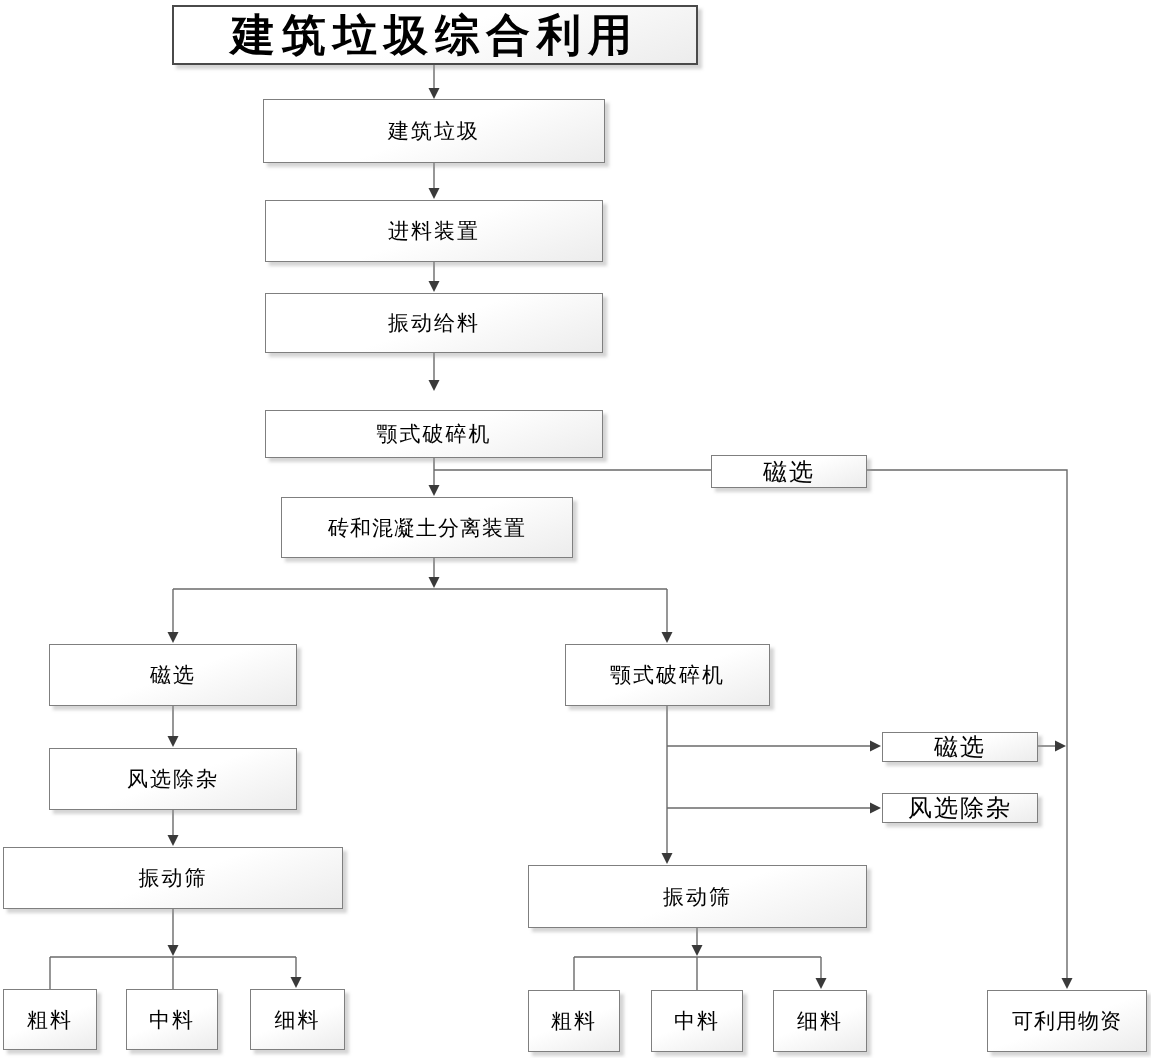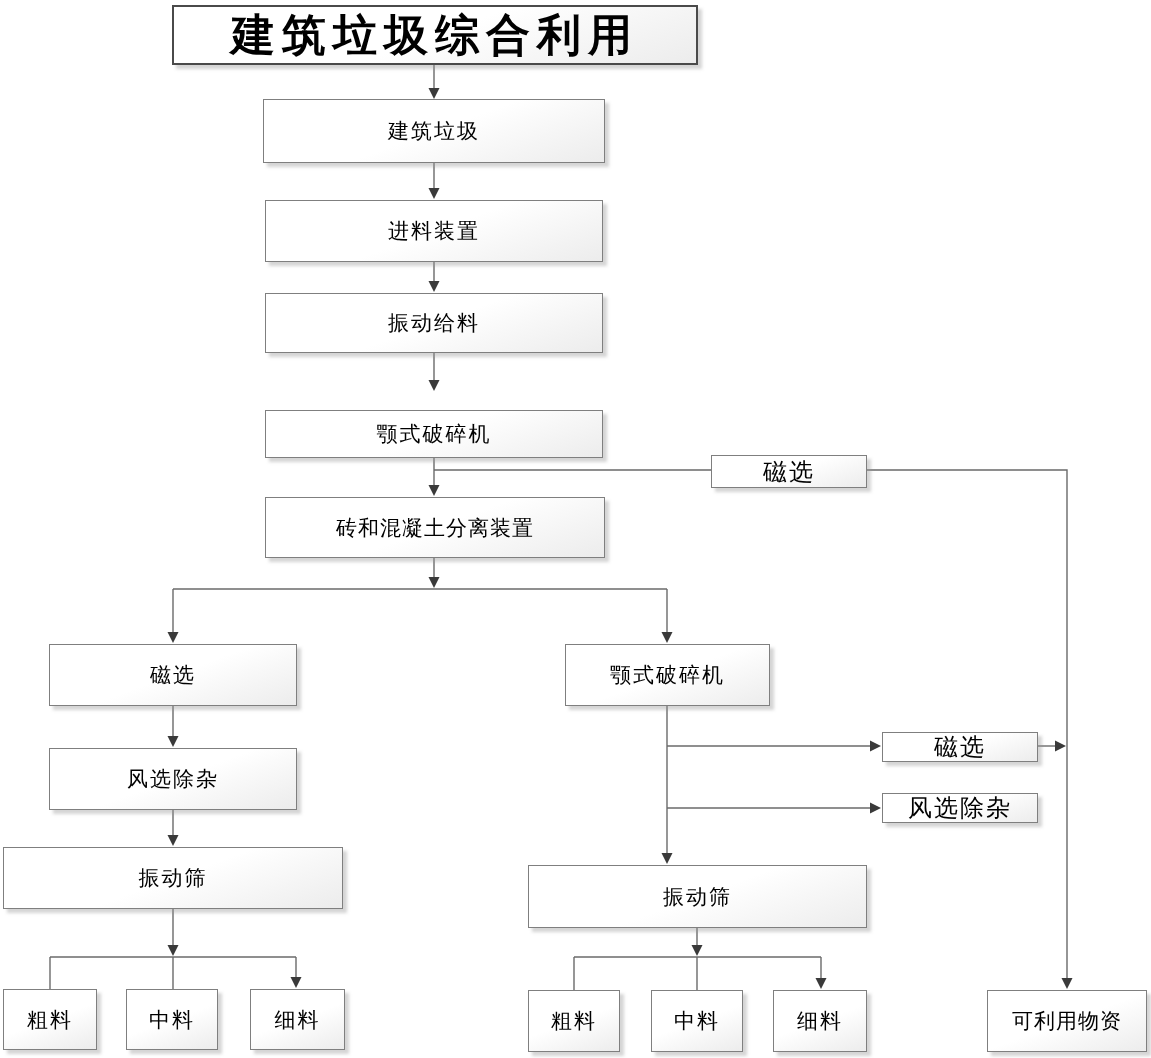"砖和混凝土分离装置" div.node { left: 265px -> 281px; width: 340px -> 292px }
